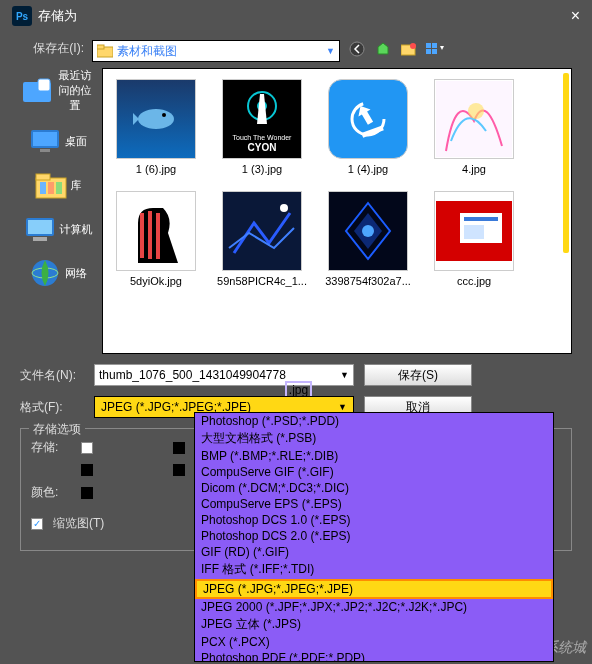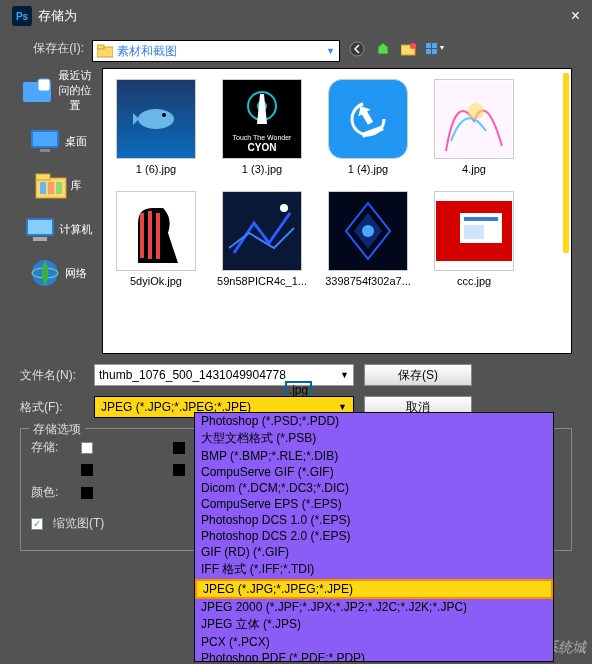".jpg" .text-input .ext-highlight { border: 2px solid #0369a1 -> 2px solid #c4b5fd }
